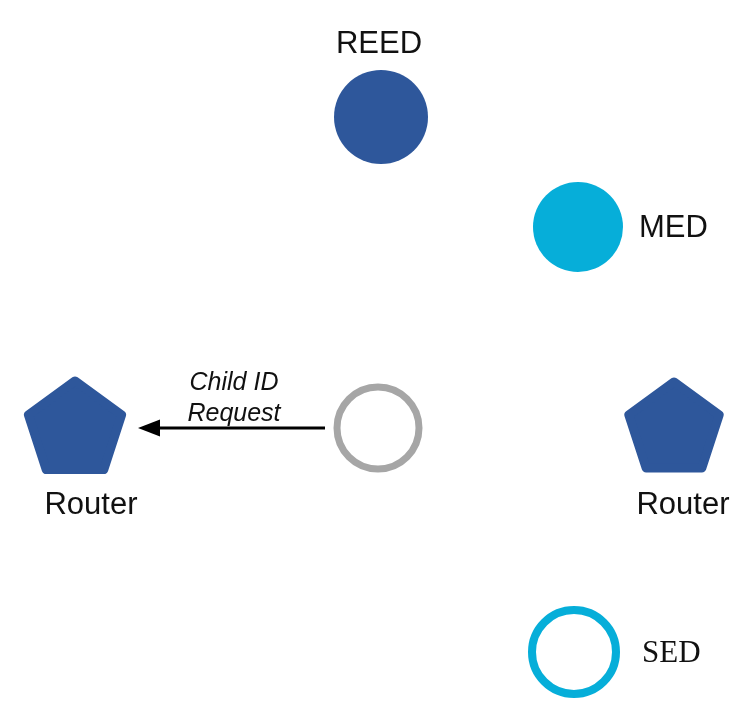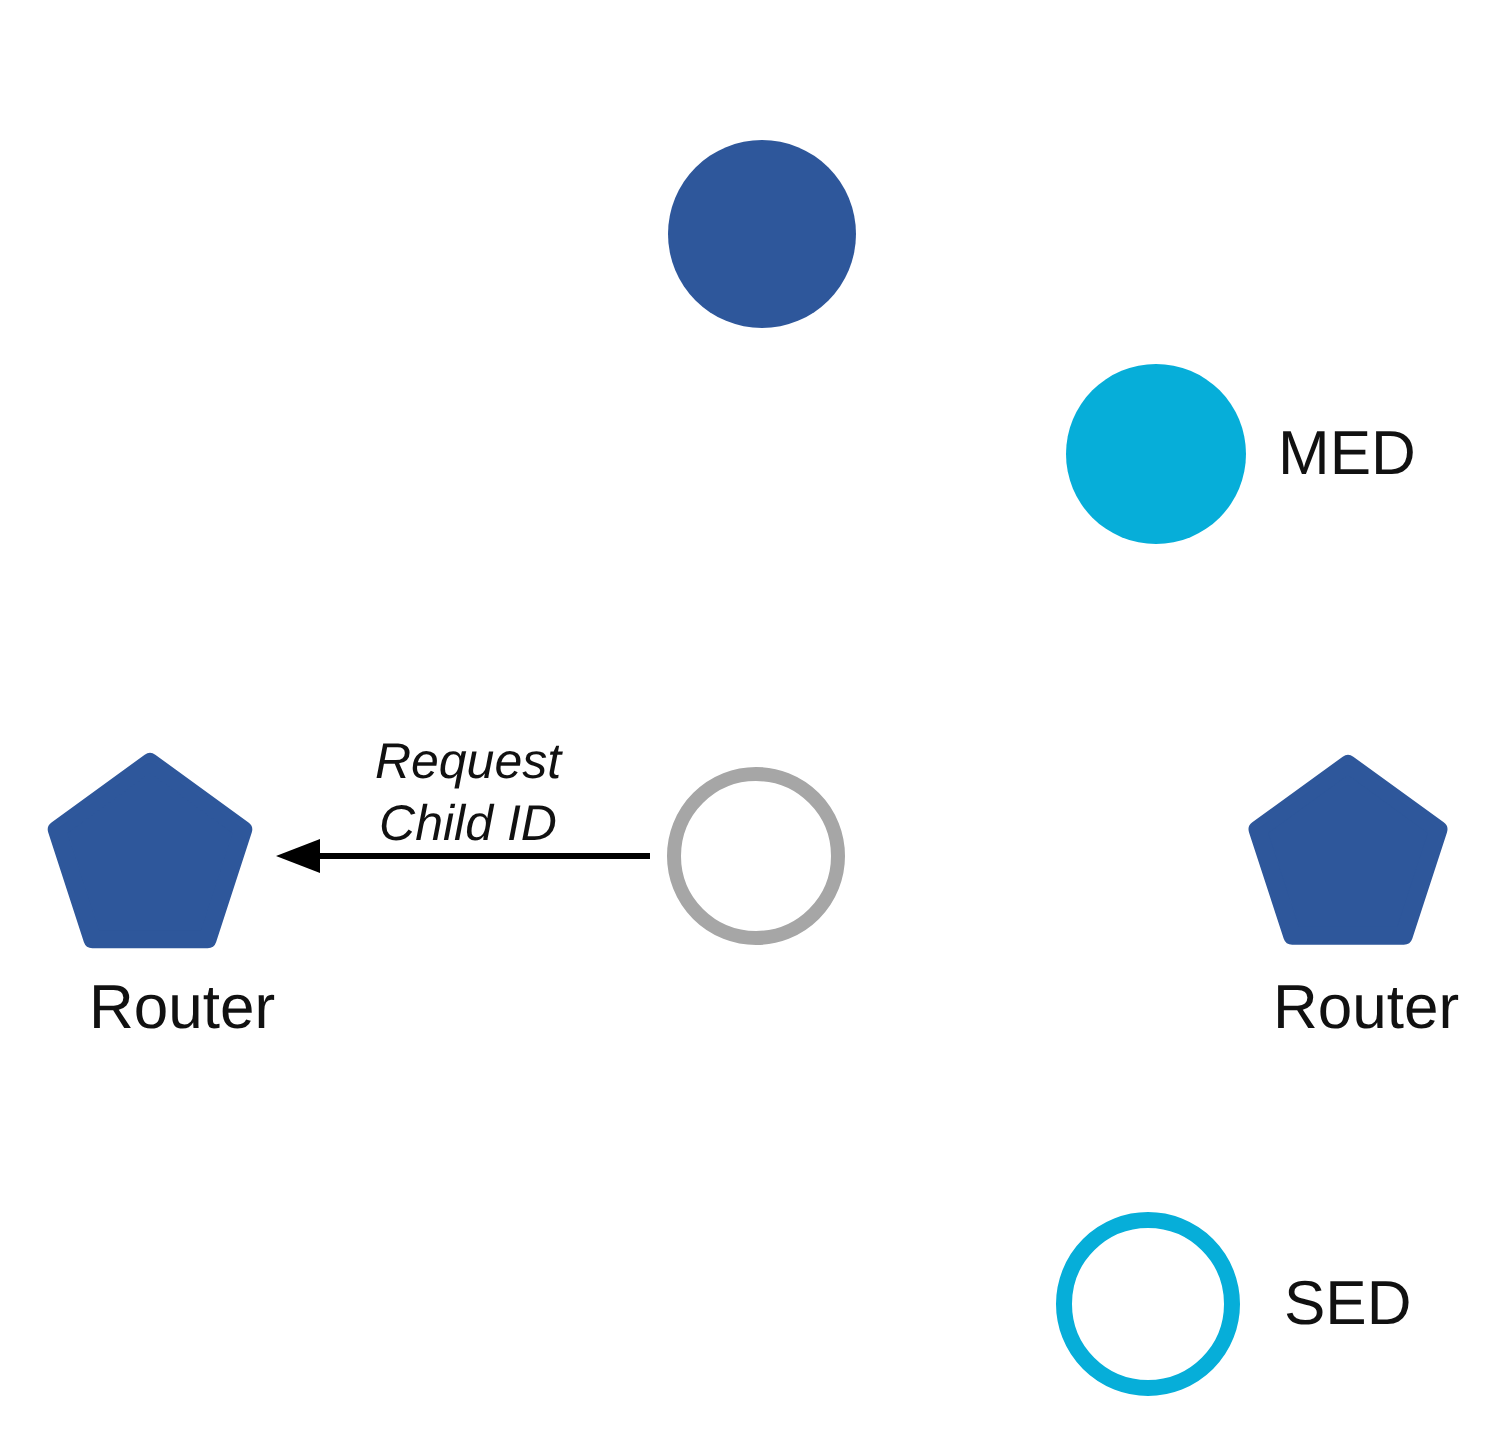"REED" div.node-label { html: none -> <div>REED</div> }
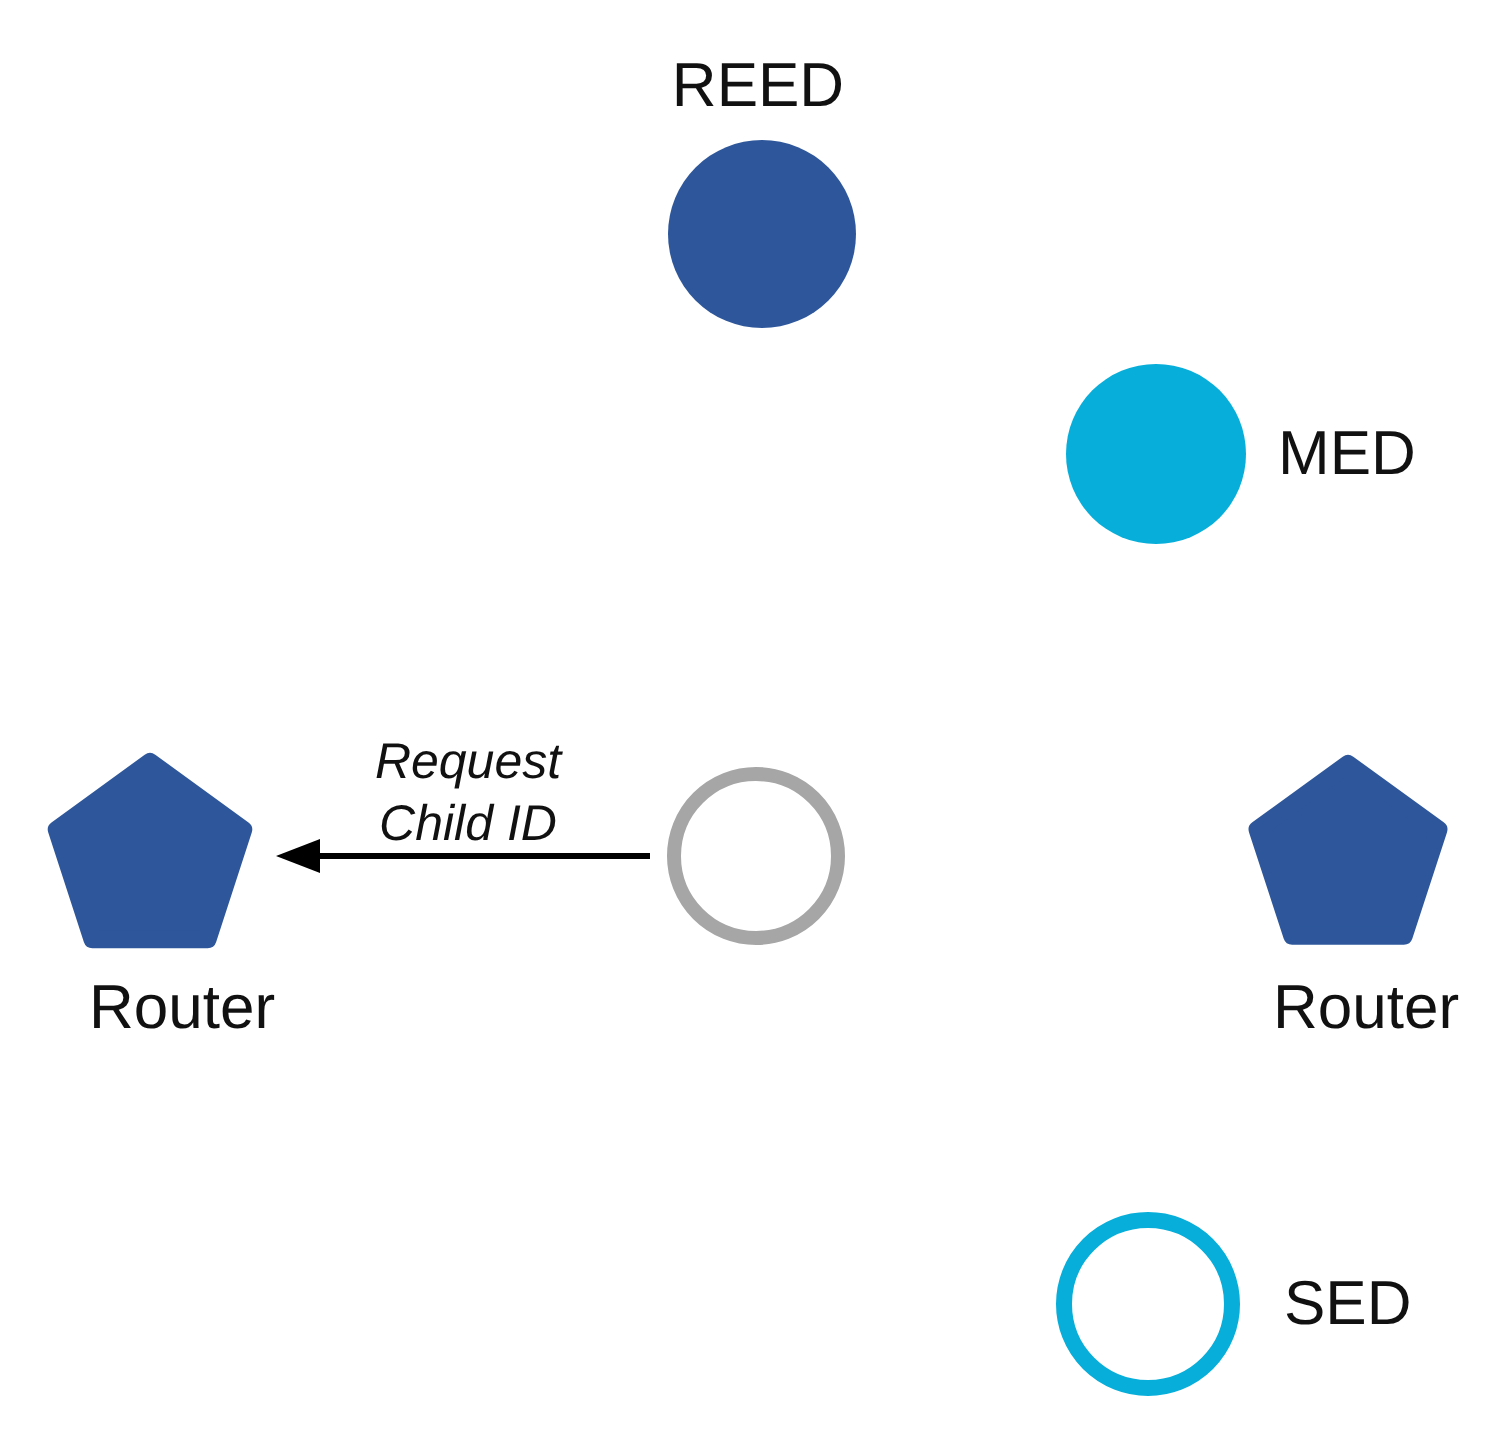"Request" div { order: before "Child ID" -> after "Child ID" }
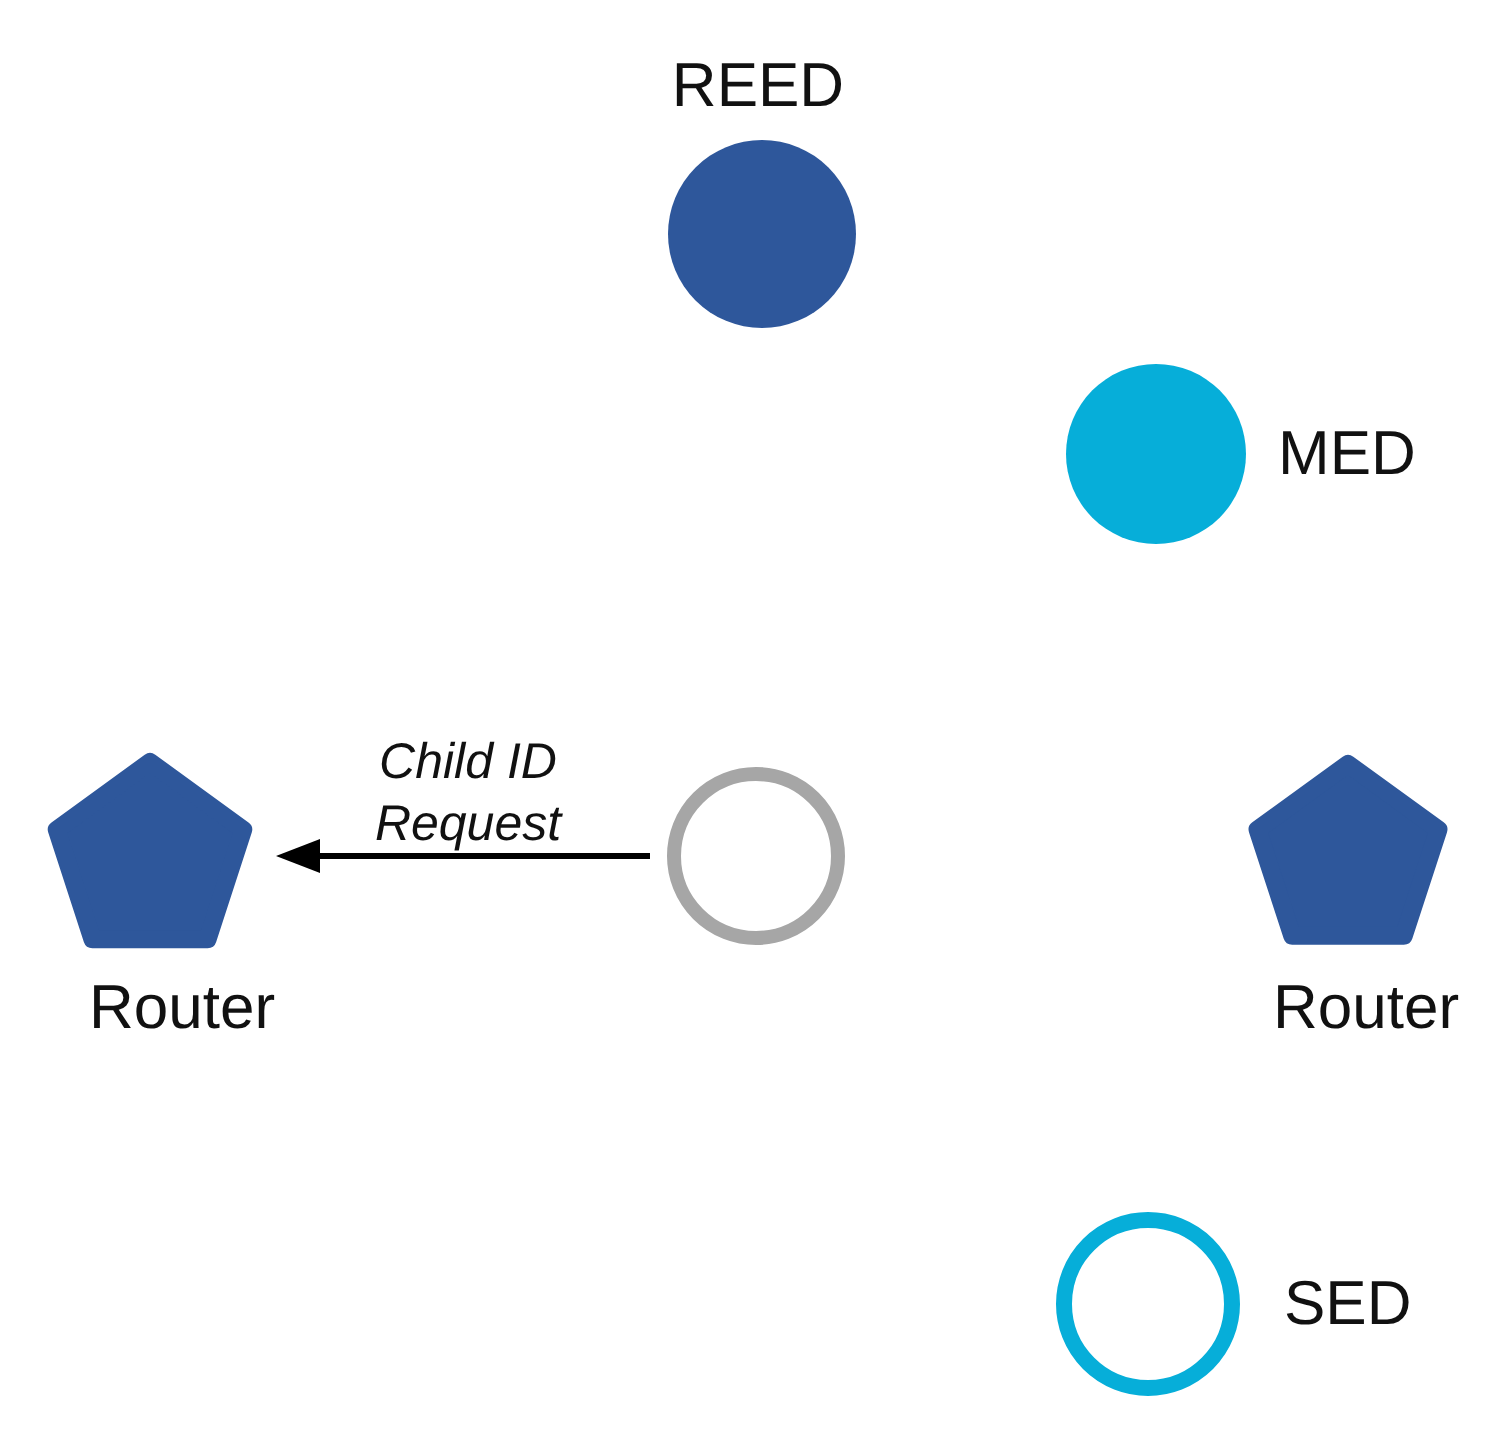"SED" div.node-label { font-family: none -> Liberation Serif, serif }
